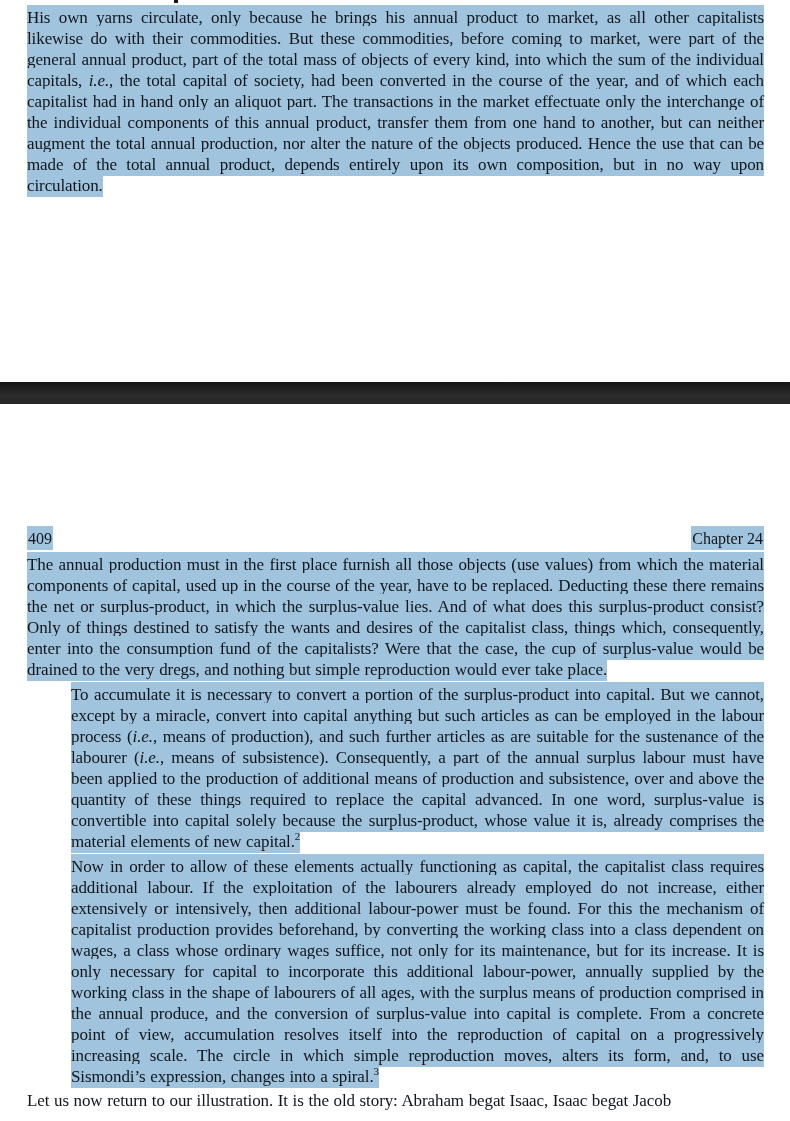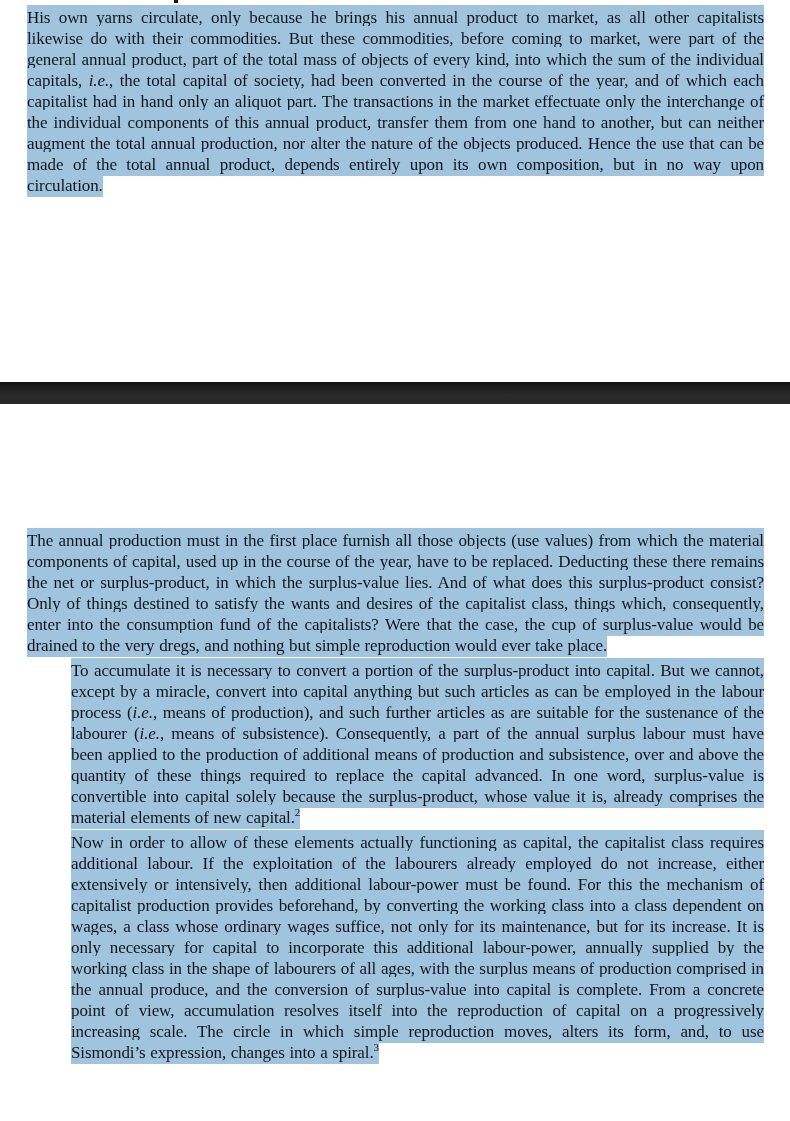"409" div.page-headline { html: none -> <div> <span>409</span> <span>Chapter 24</span> </div> }
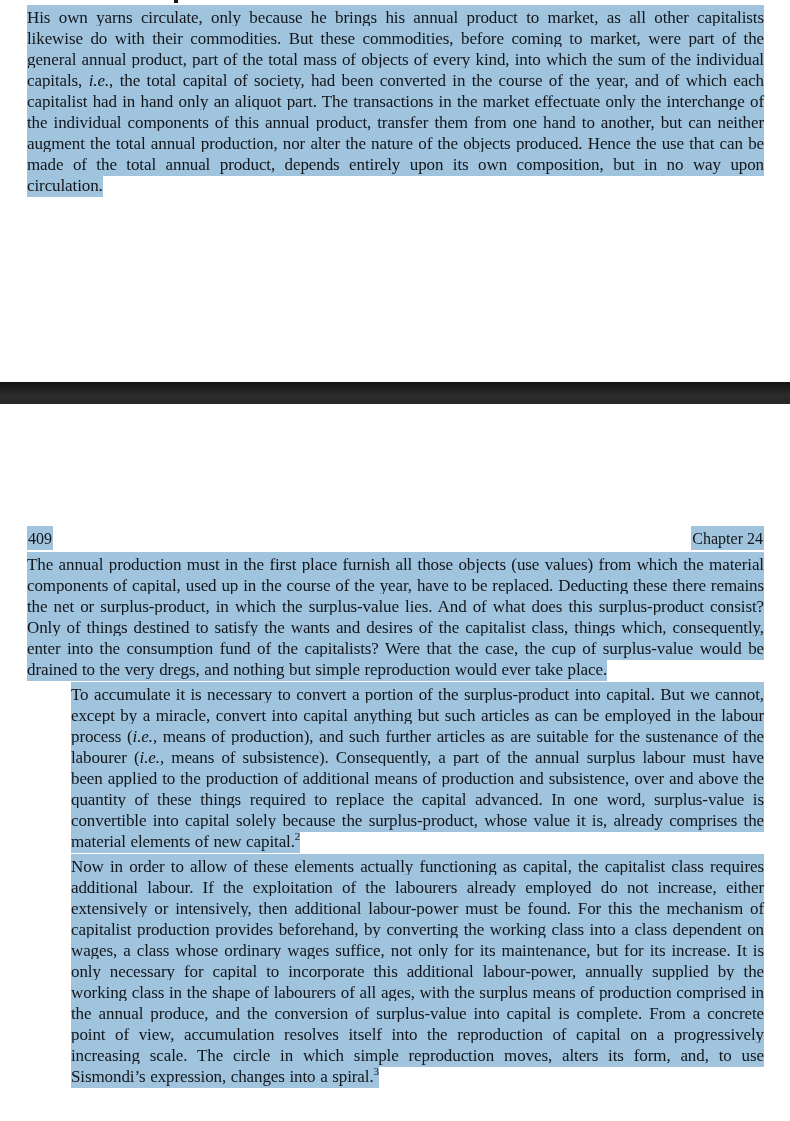"Let us now return to" p.body-par { html: none -> <p><span>Let us now return to our illustration. It is the old story: Abraham begat Isaac, Isaac begat Jacob</span></p> }
